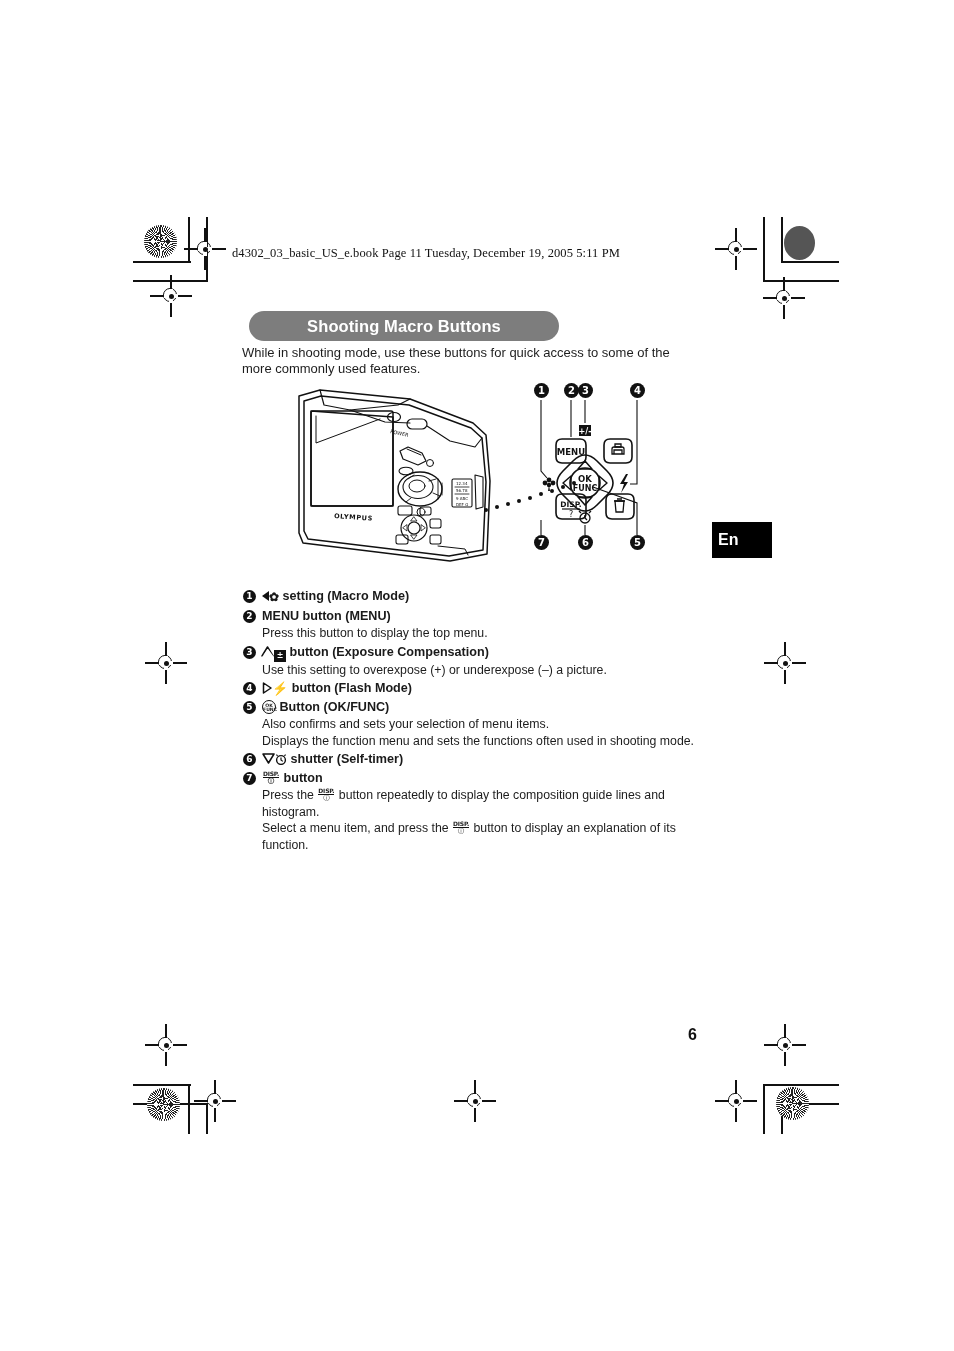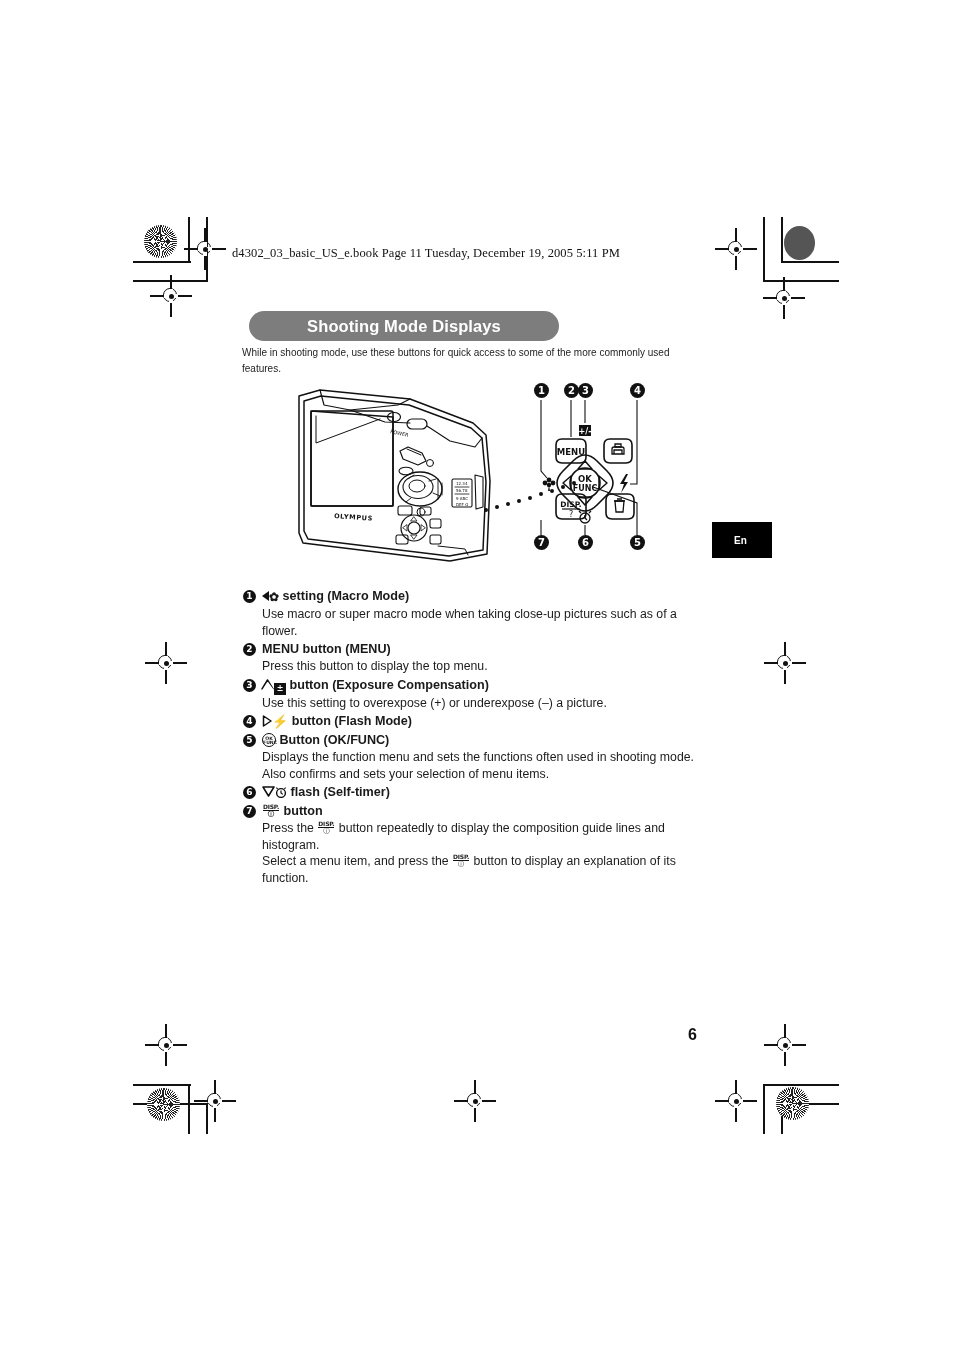"Shooting Mode Displays" span { text: Mode Displays -> Macro Buttons }
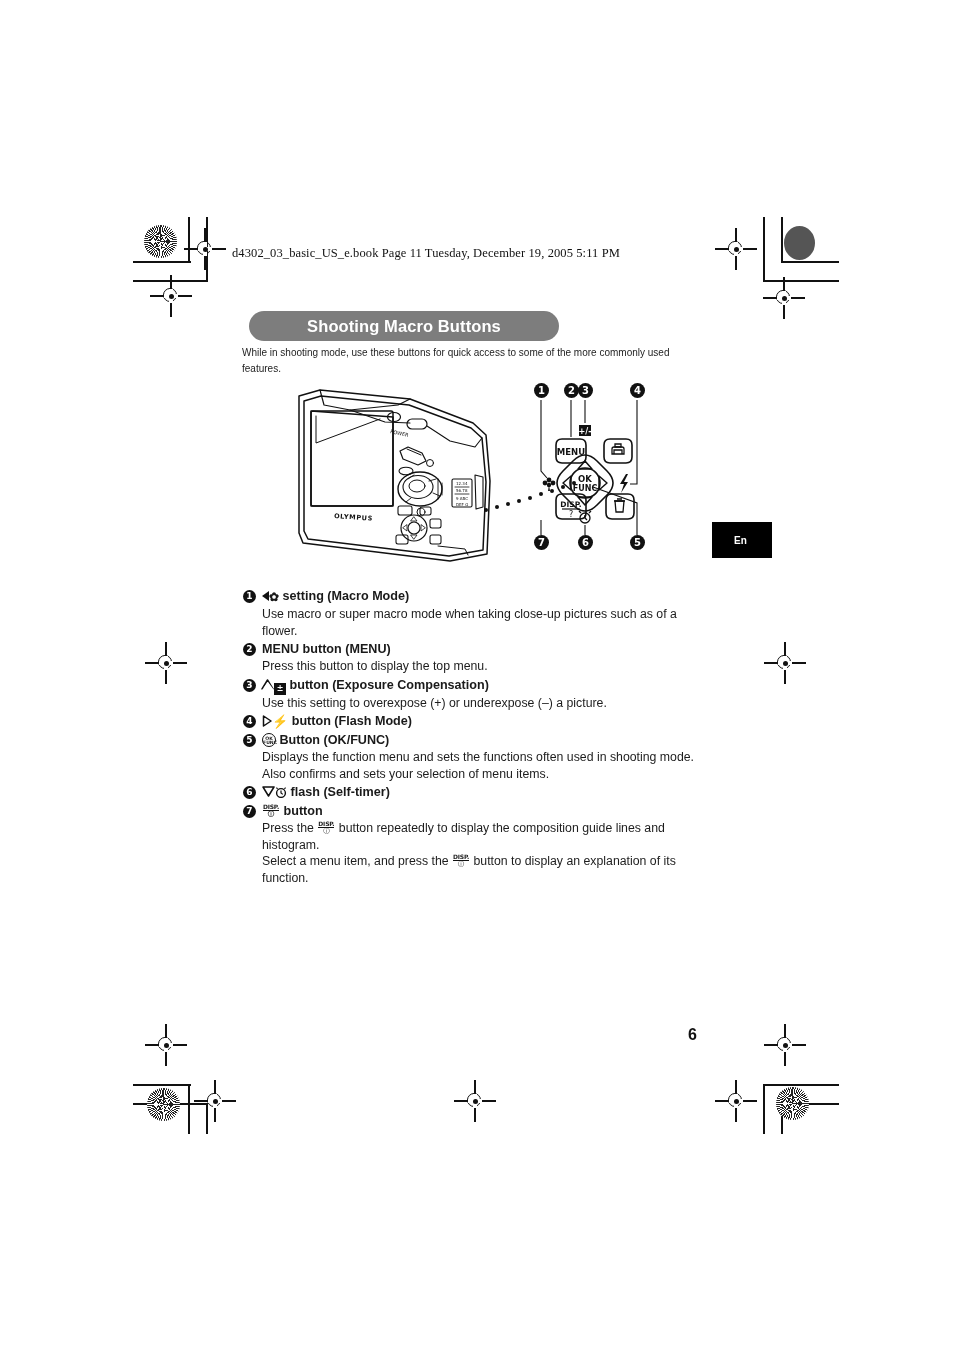"While in shooting mode, use" .intro { font-size: 10px -> 13px }
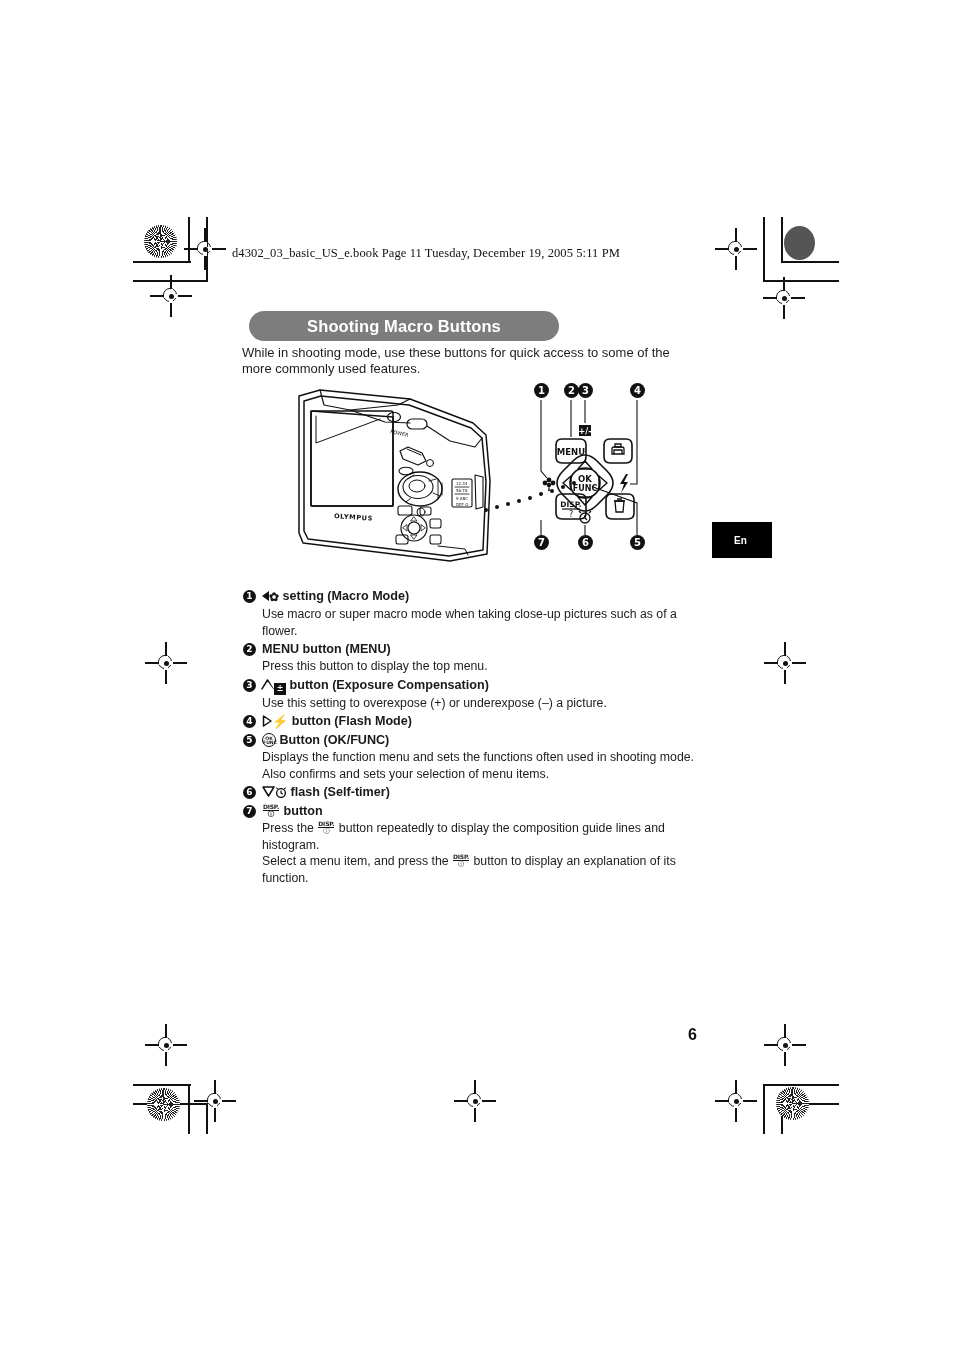"En" .lang-tab { font-size: 10px -> 16px; padding-left: 22px -> 6px }
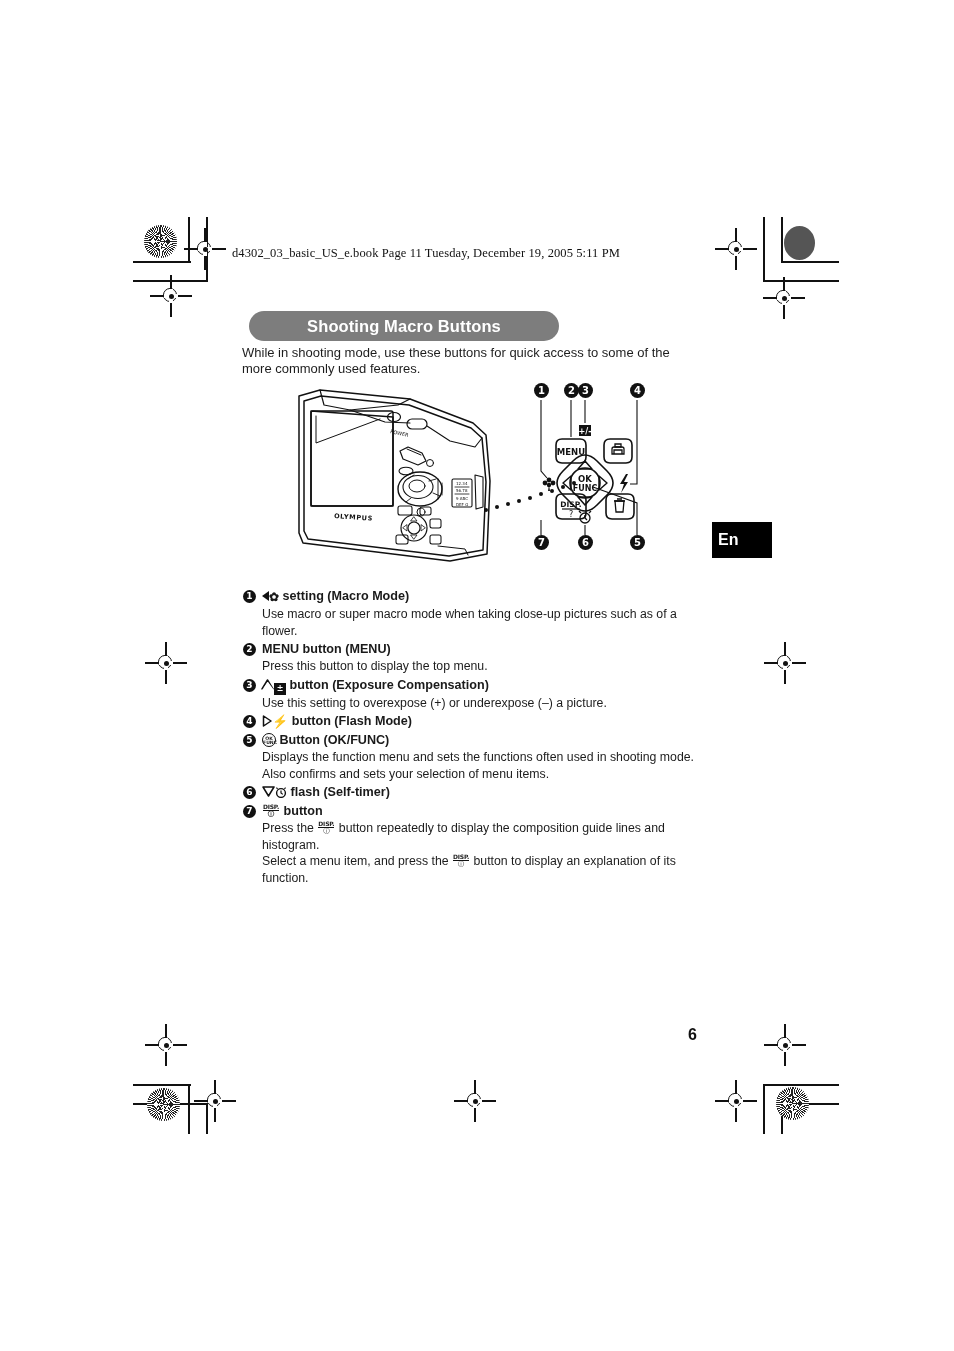"Use macro or super macro" div.item-body { html: <div>Use macro or super macro mode when taking close-up pictures such as of a flower.</div> -> none }
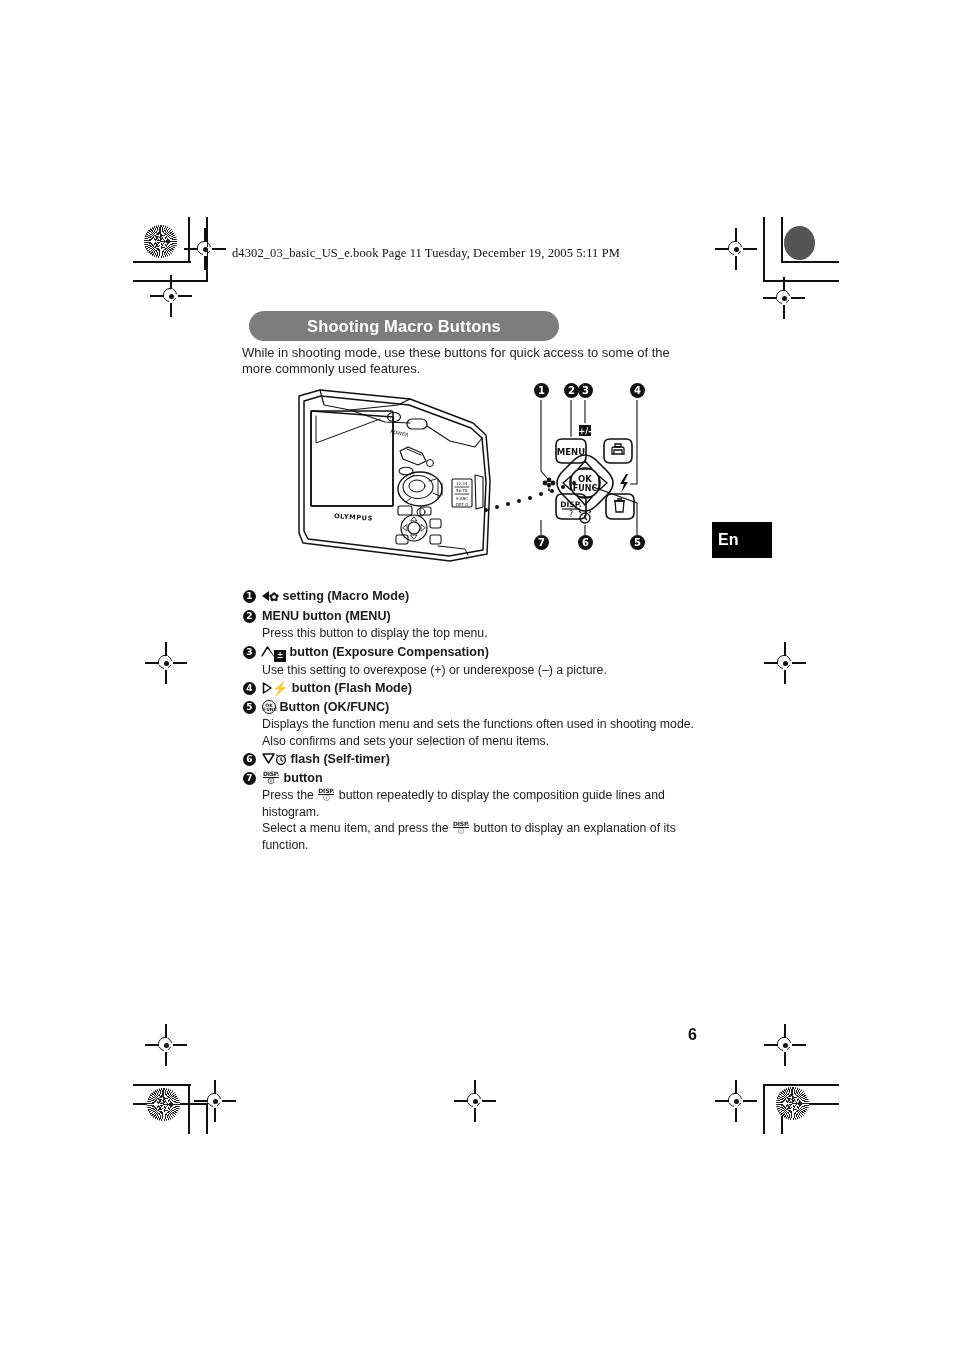"Displays the function menu and" div.item-body { order: before "Also confirms and sets your" -> after "Also confirms and sets your" }
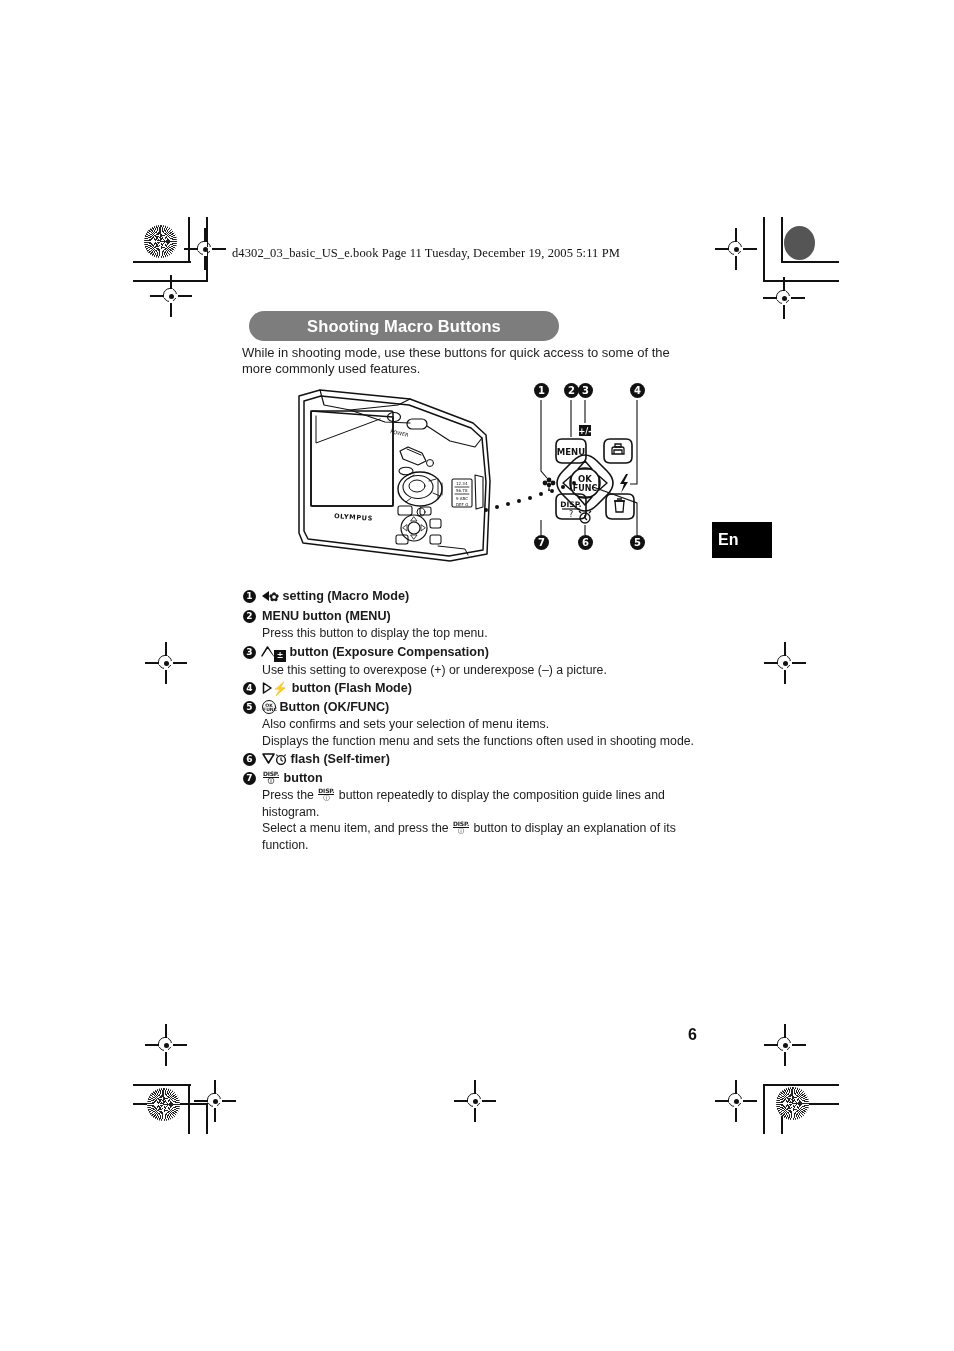"flash (Self-timer)" span { text: flash -> shutter }
